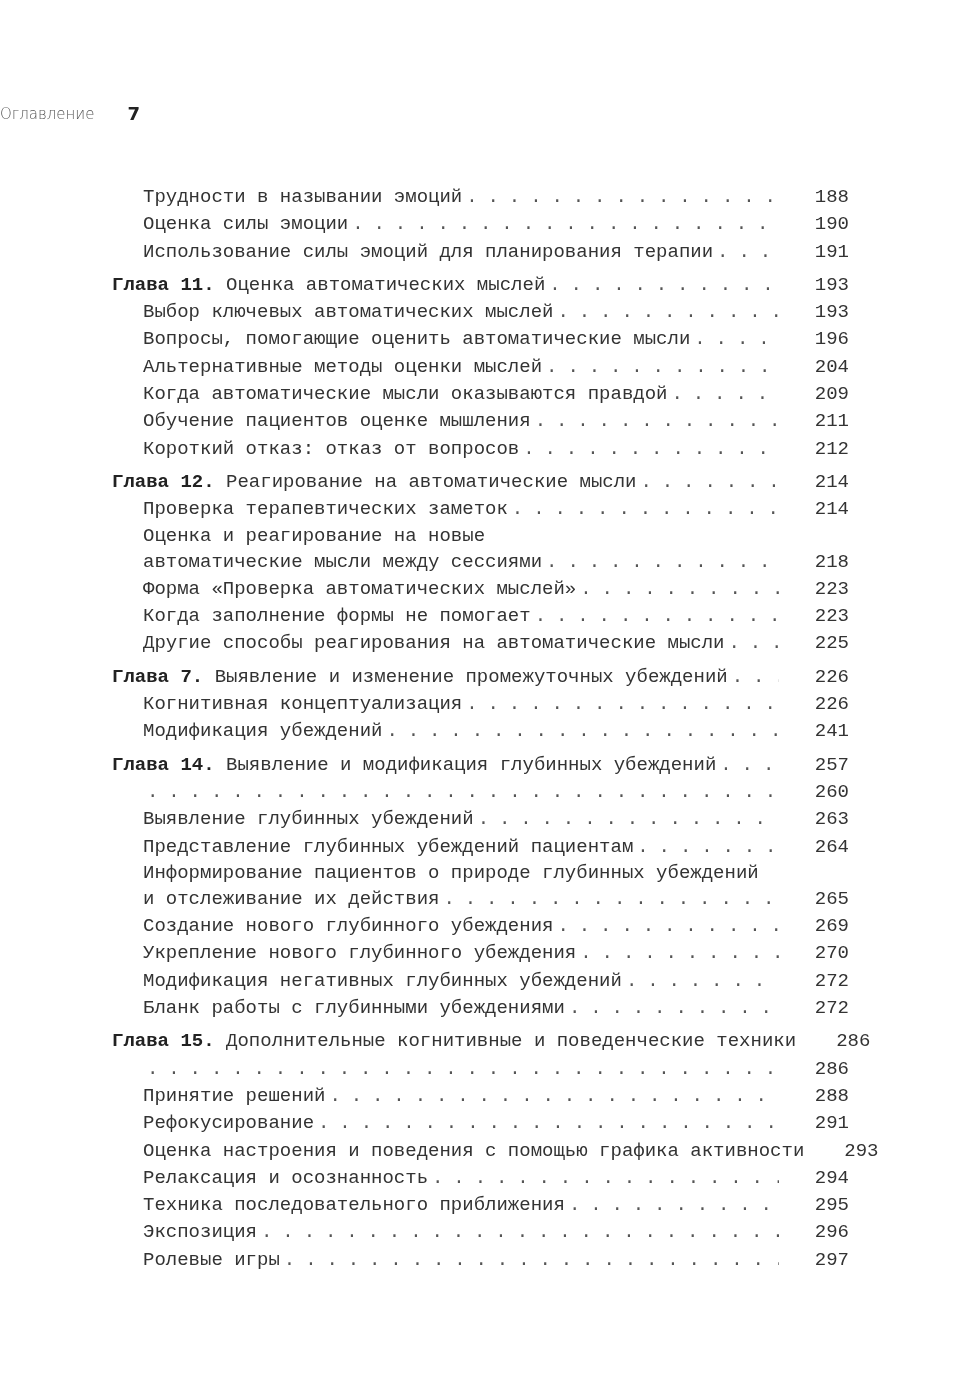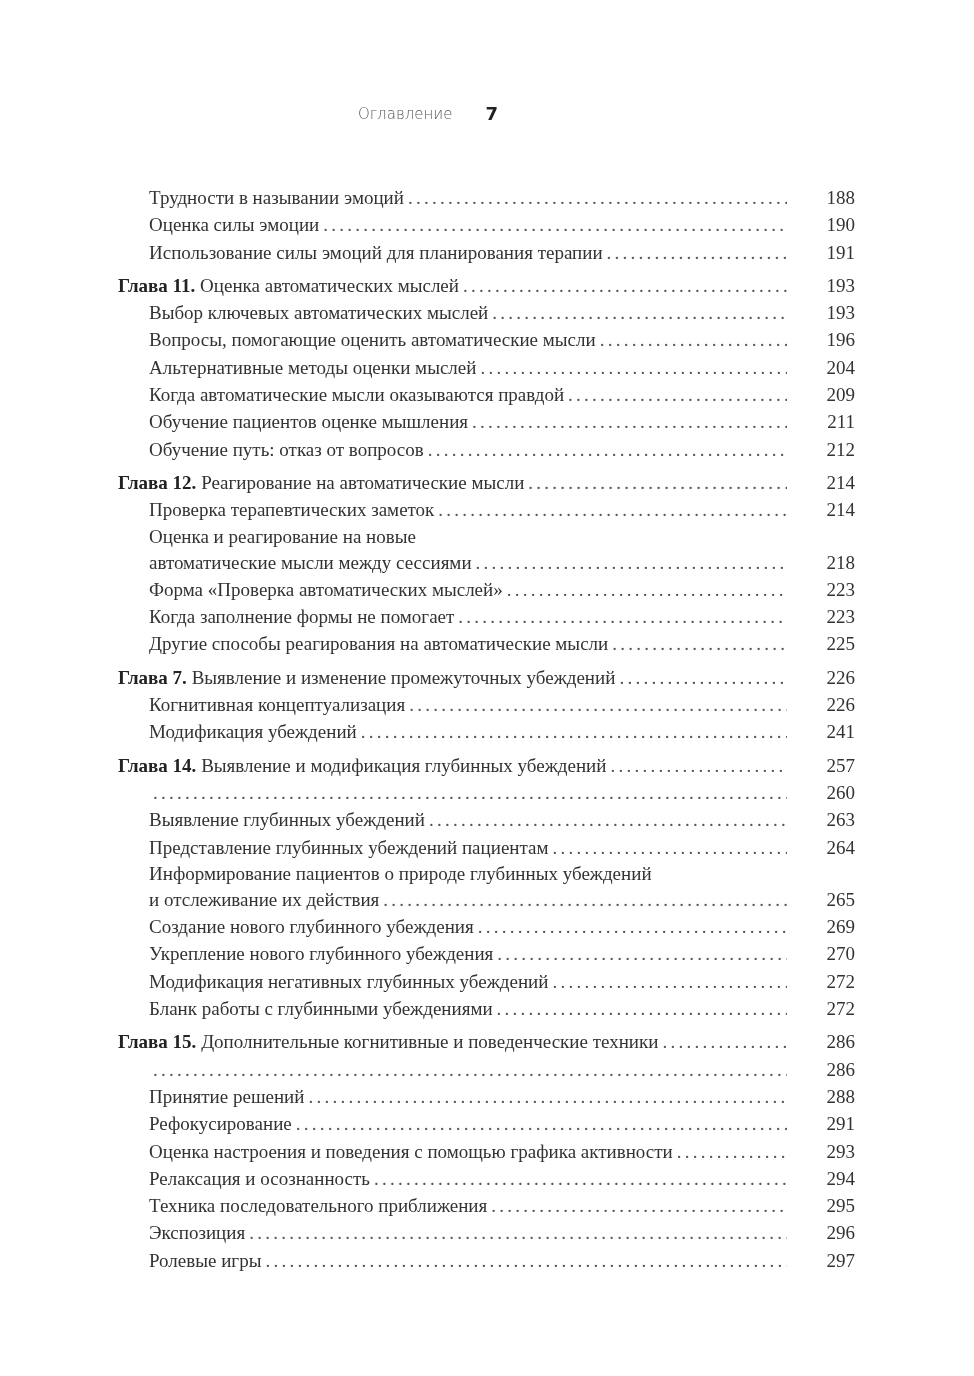"Оглавление 7" .running-head { text-align: center -> left }
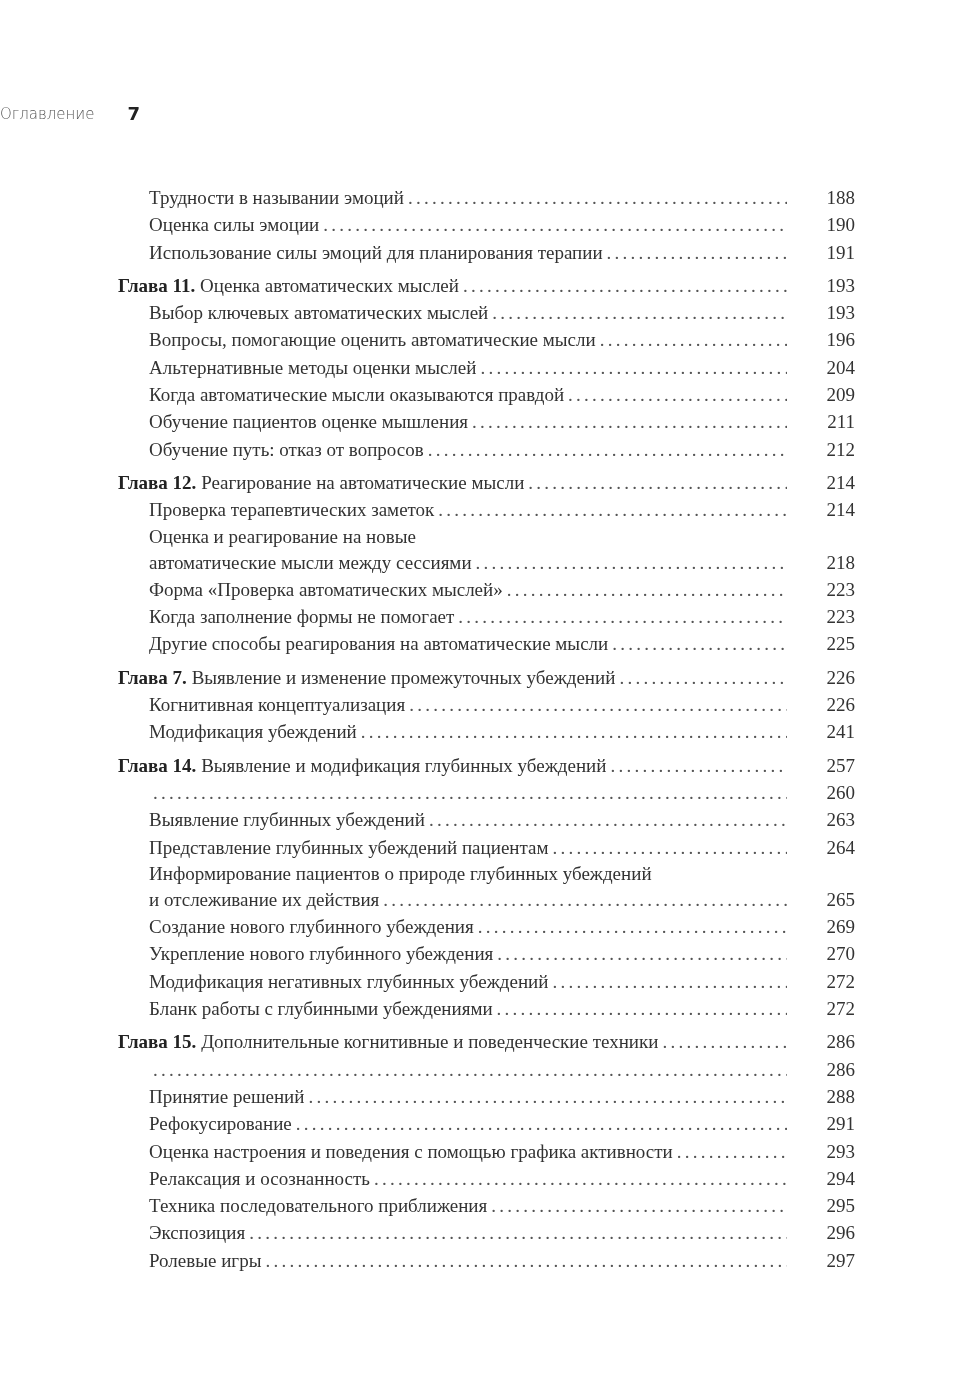"Трудности в назывании эмоций" .toc { font-family: Liberation Serif, serif -> Liberation Mono, monospace; left: 118px -> 112px }
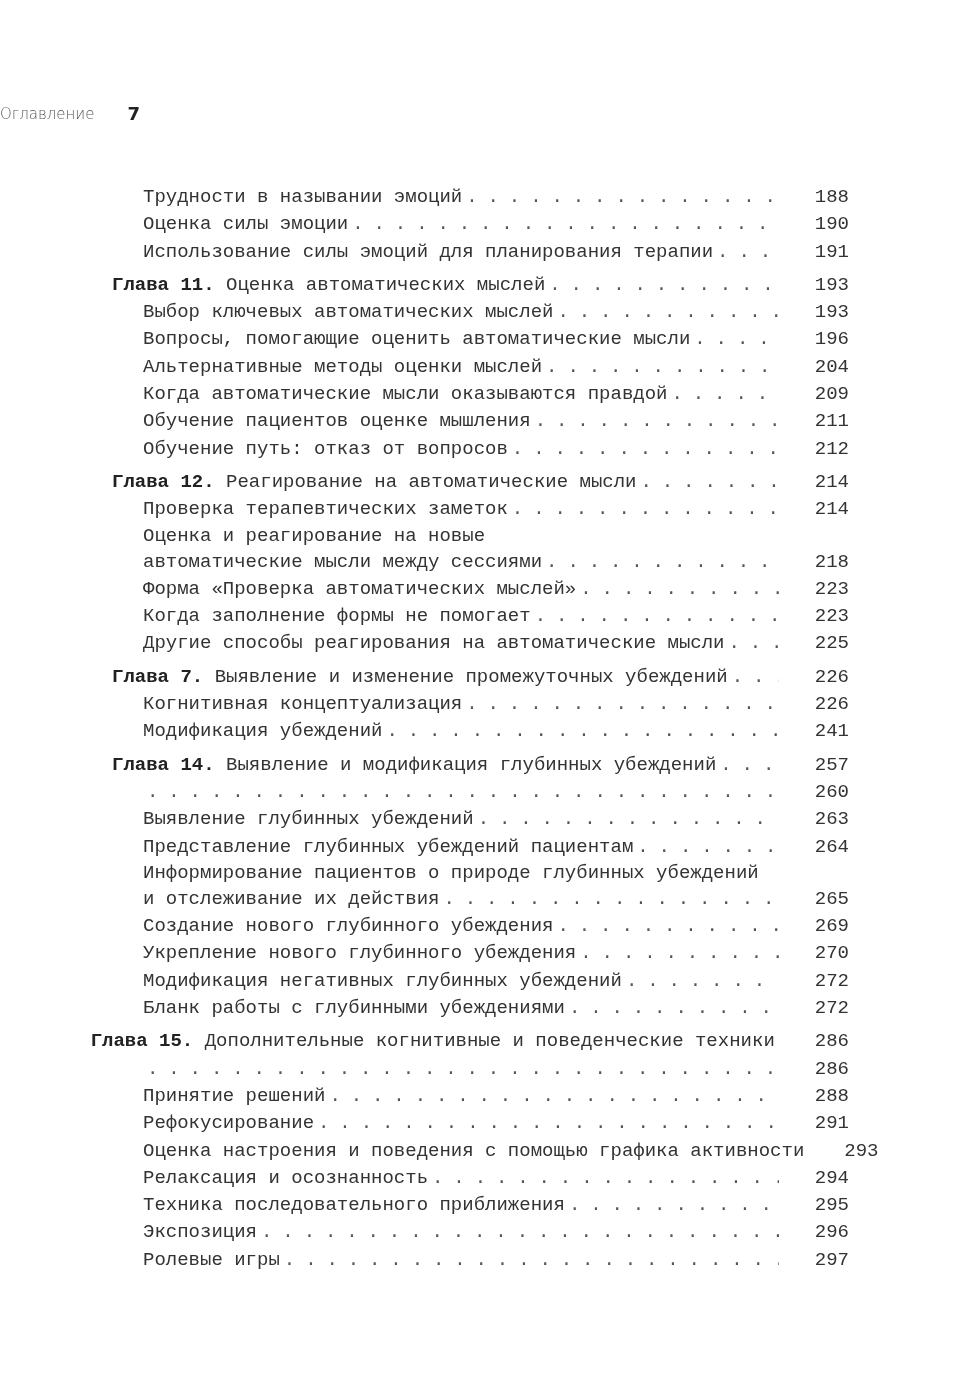"Глава 11. Оценка автоматических мыслей" .entry.chapter { justify-content: flex-end -> none }
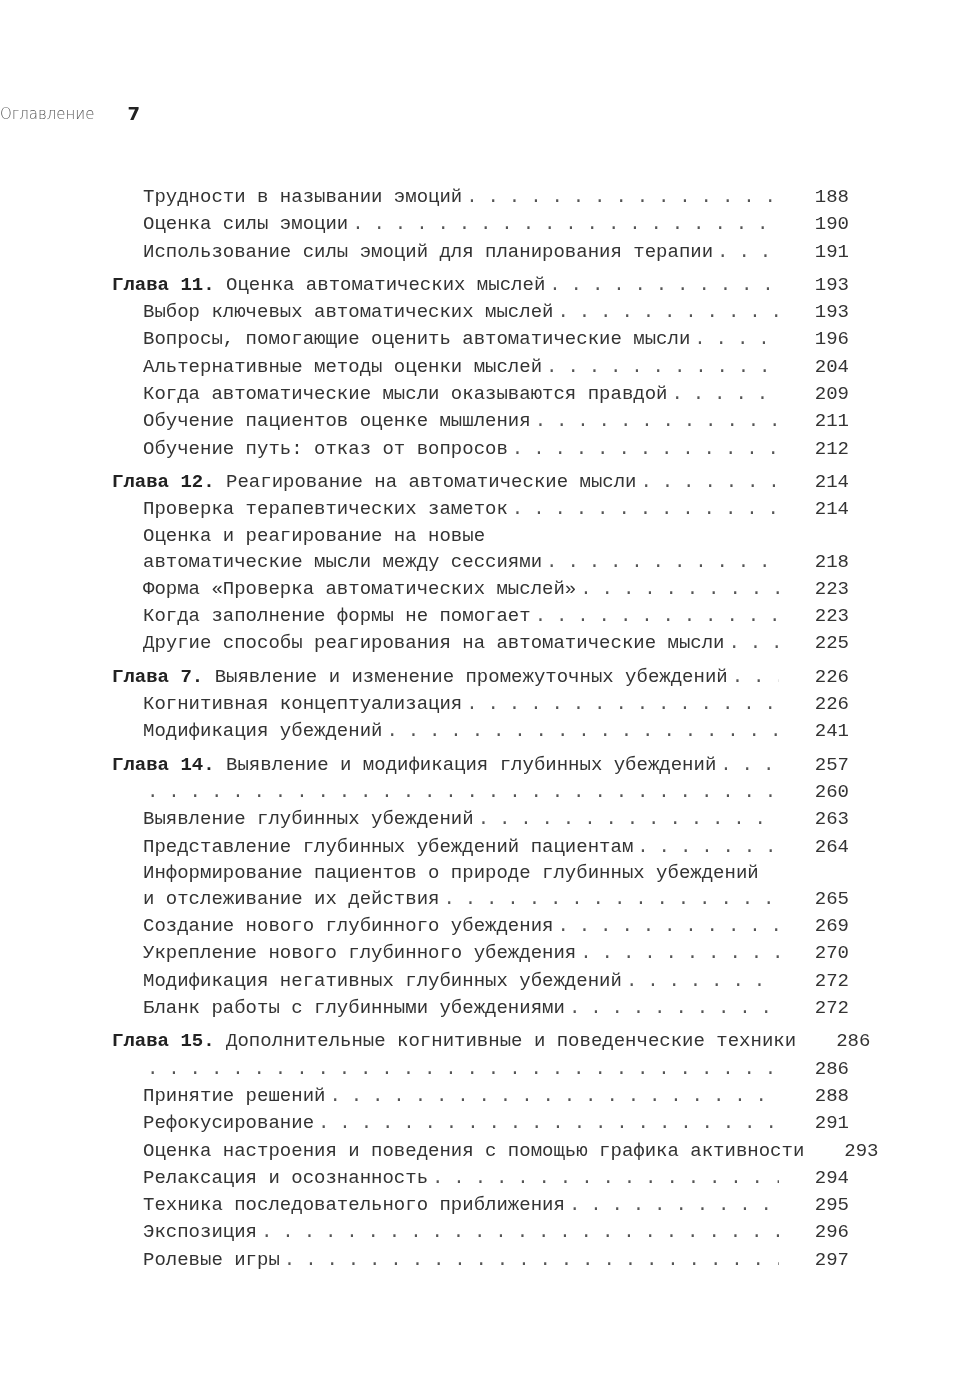"Обучение путь: отказ от вопросов" span.label { text: Обучение путь -> Короткий отказ }
